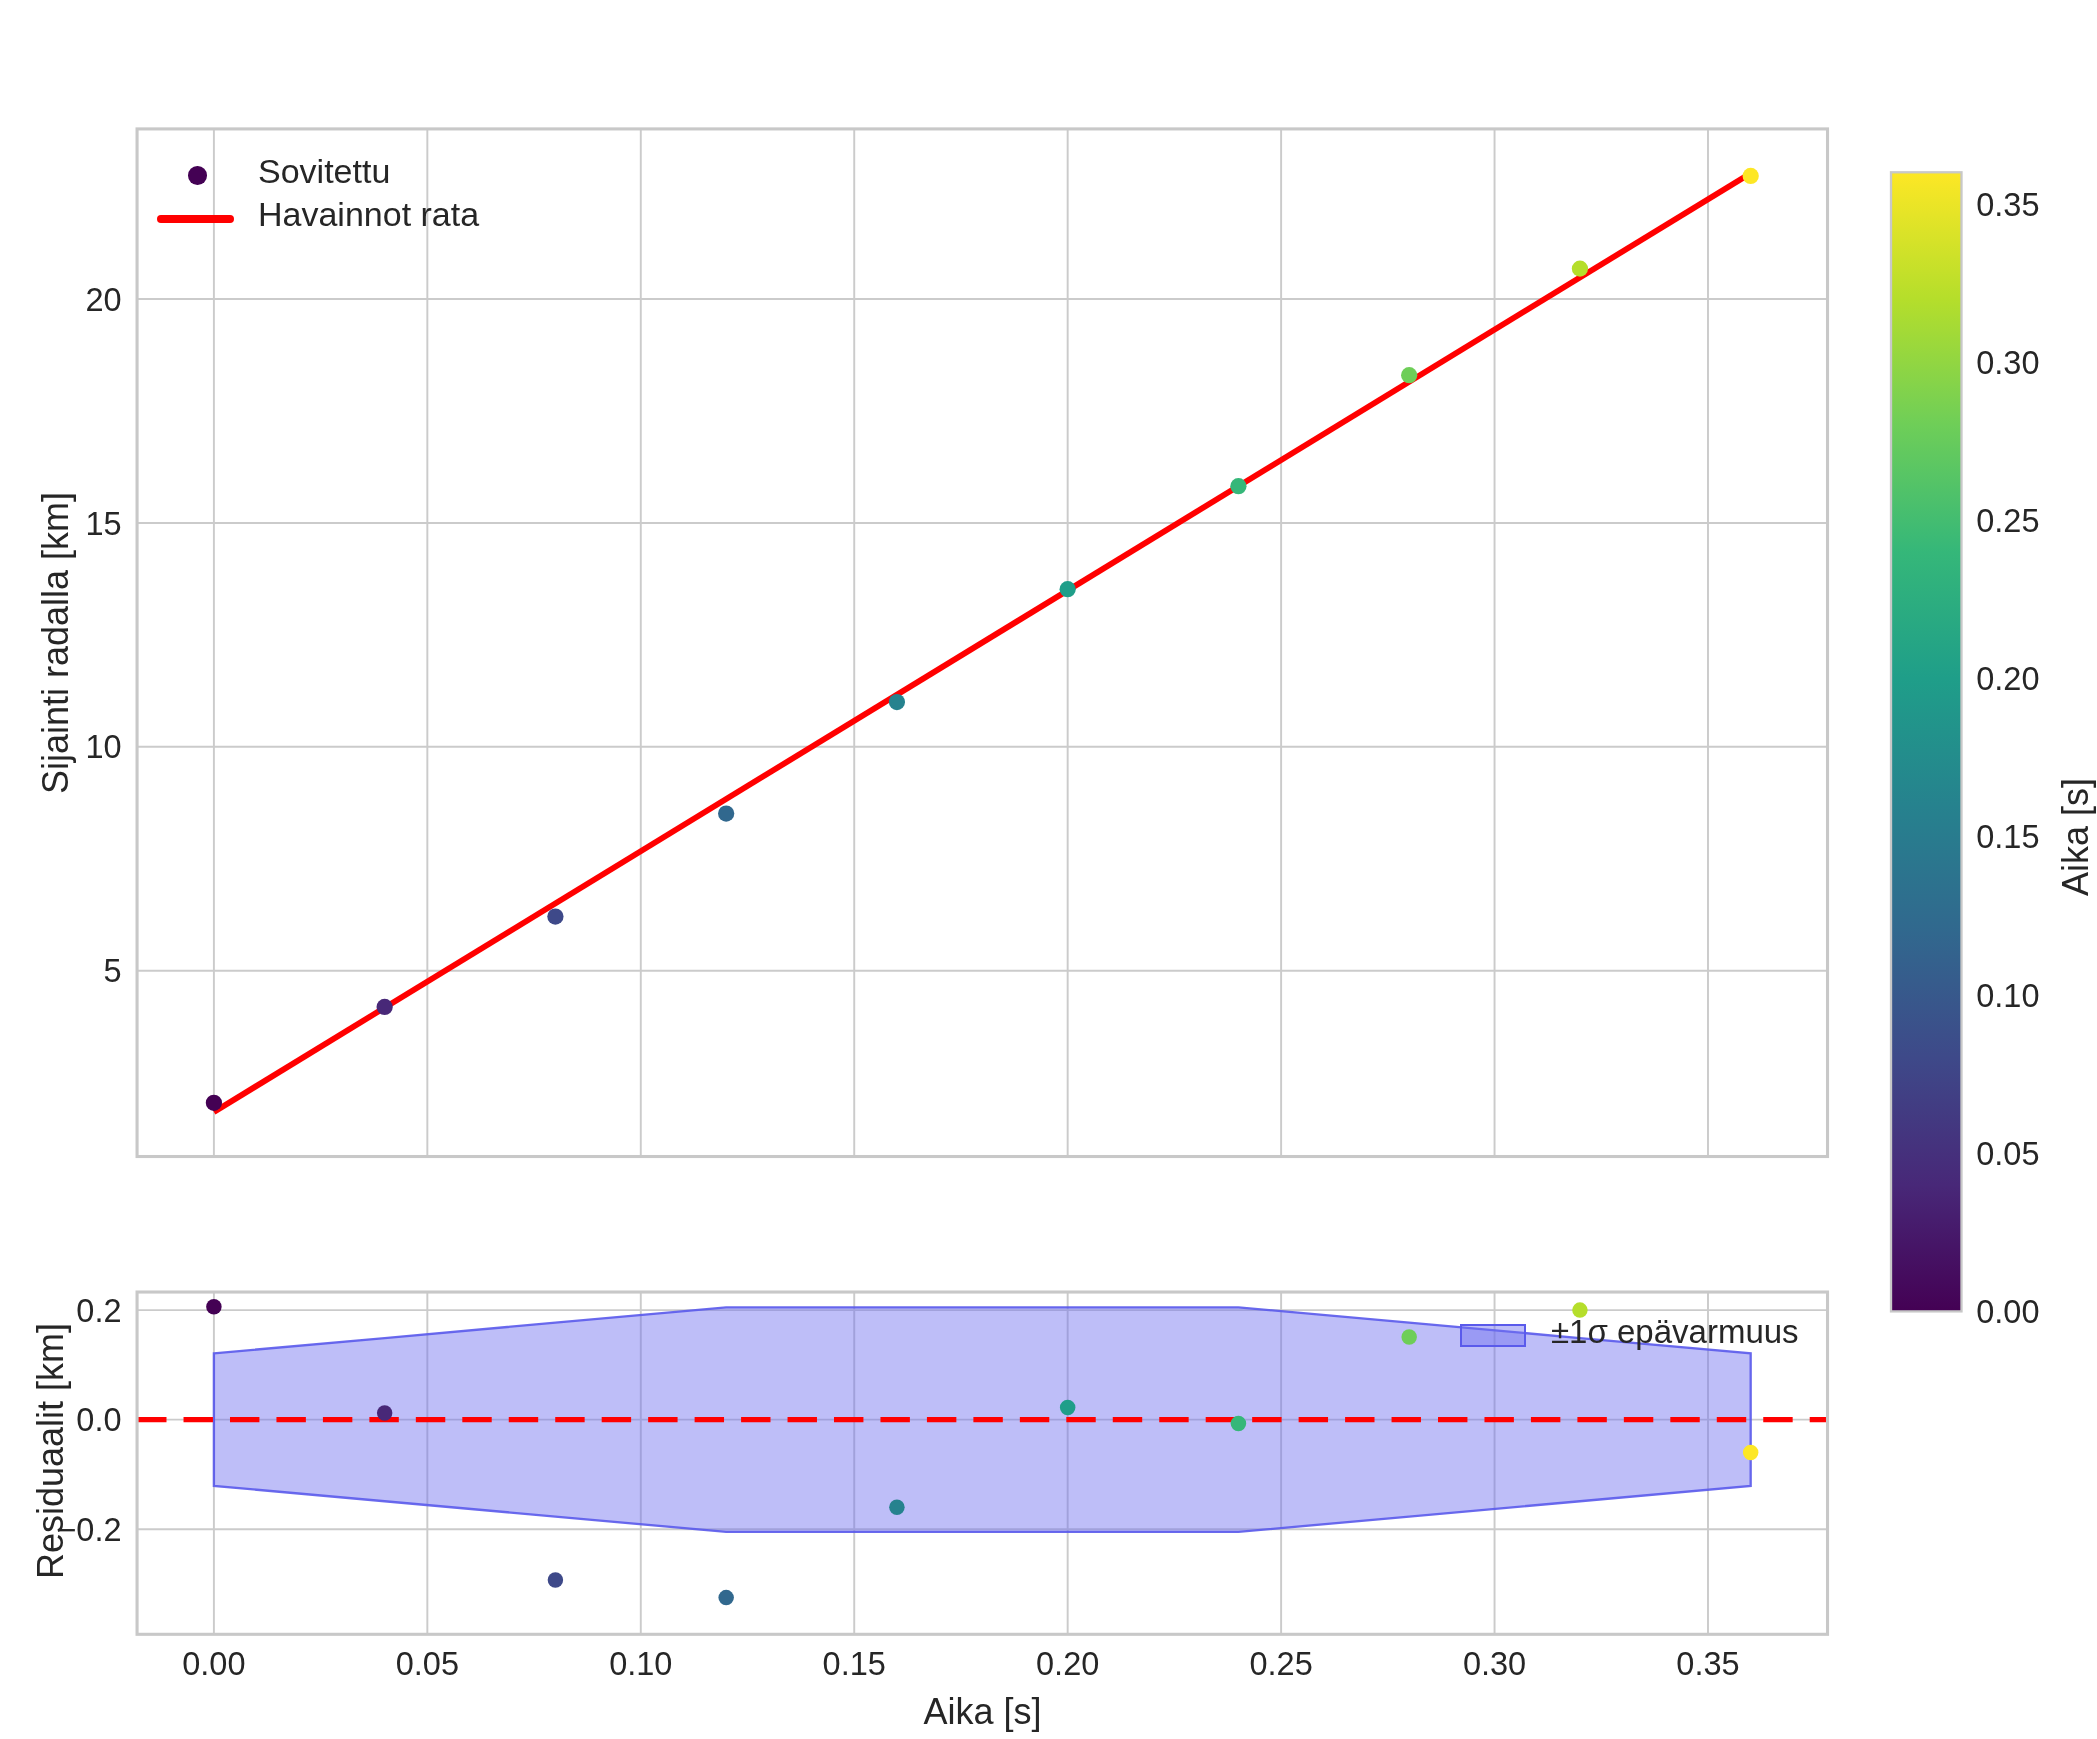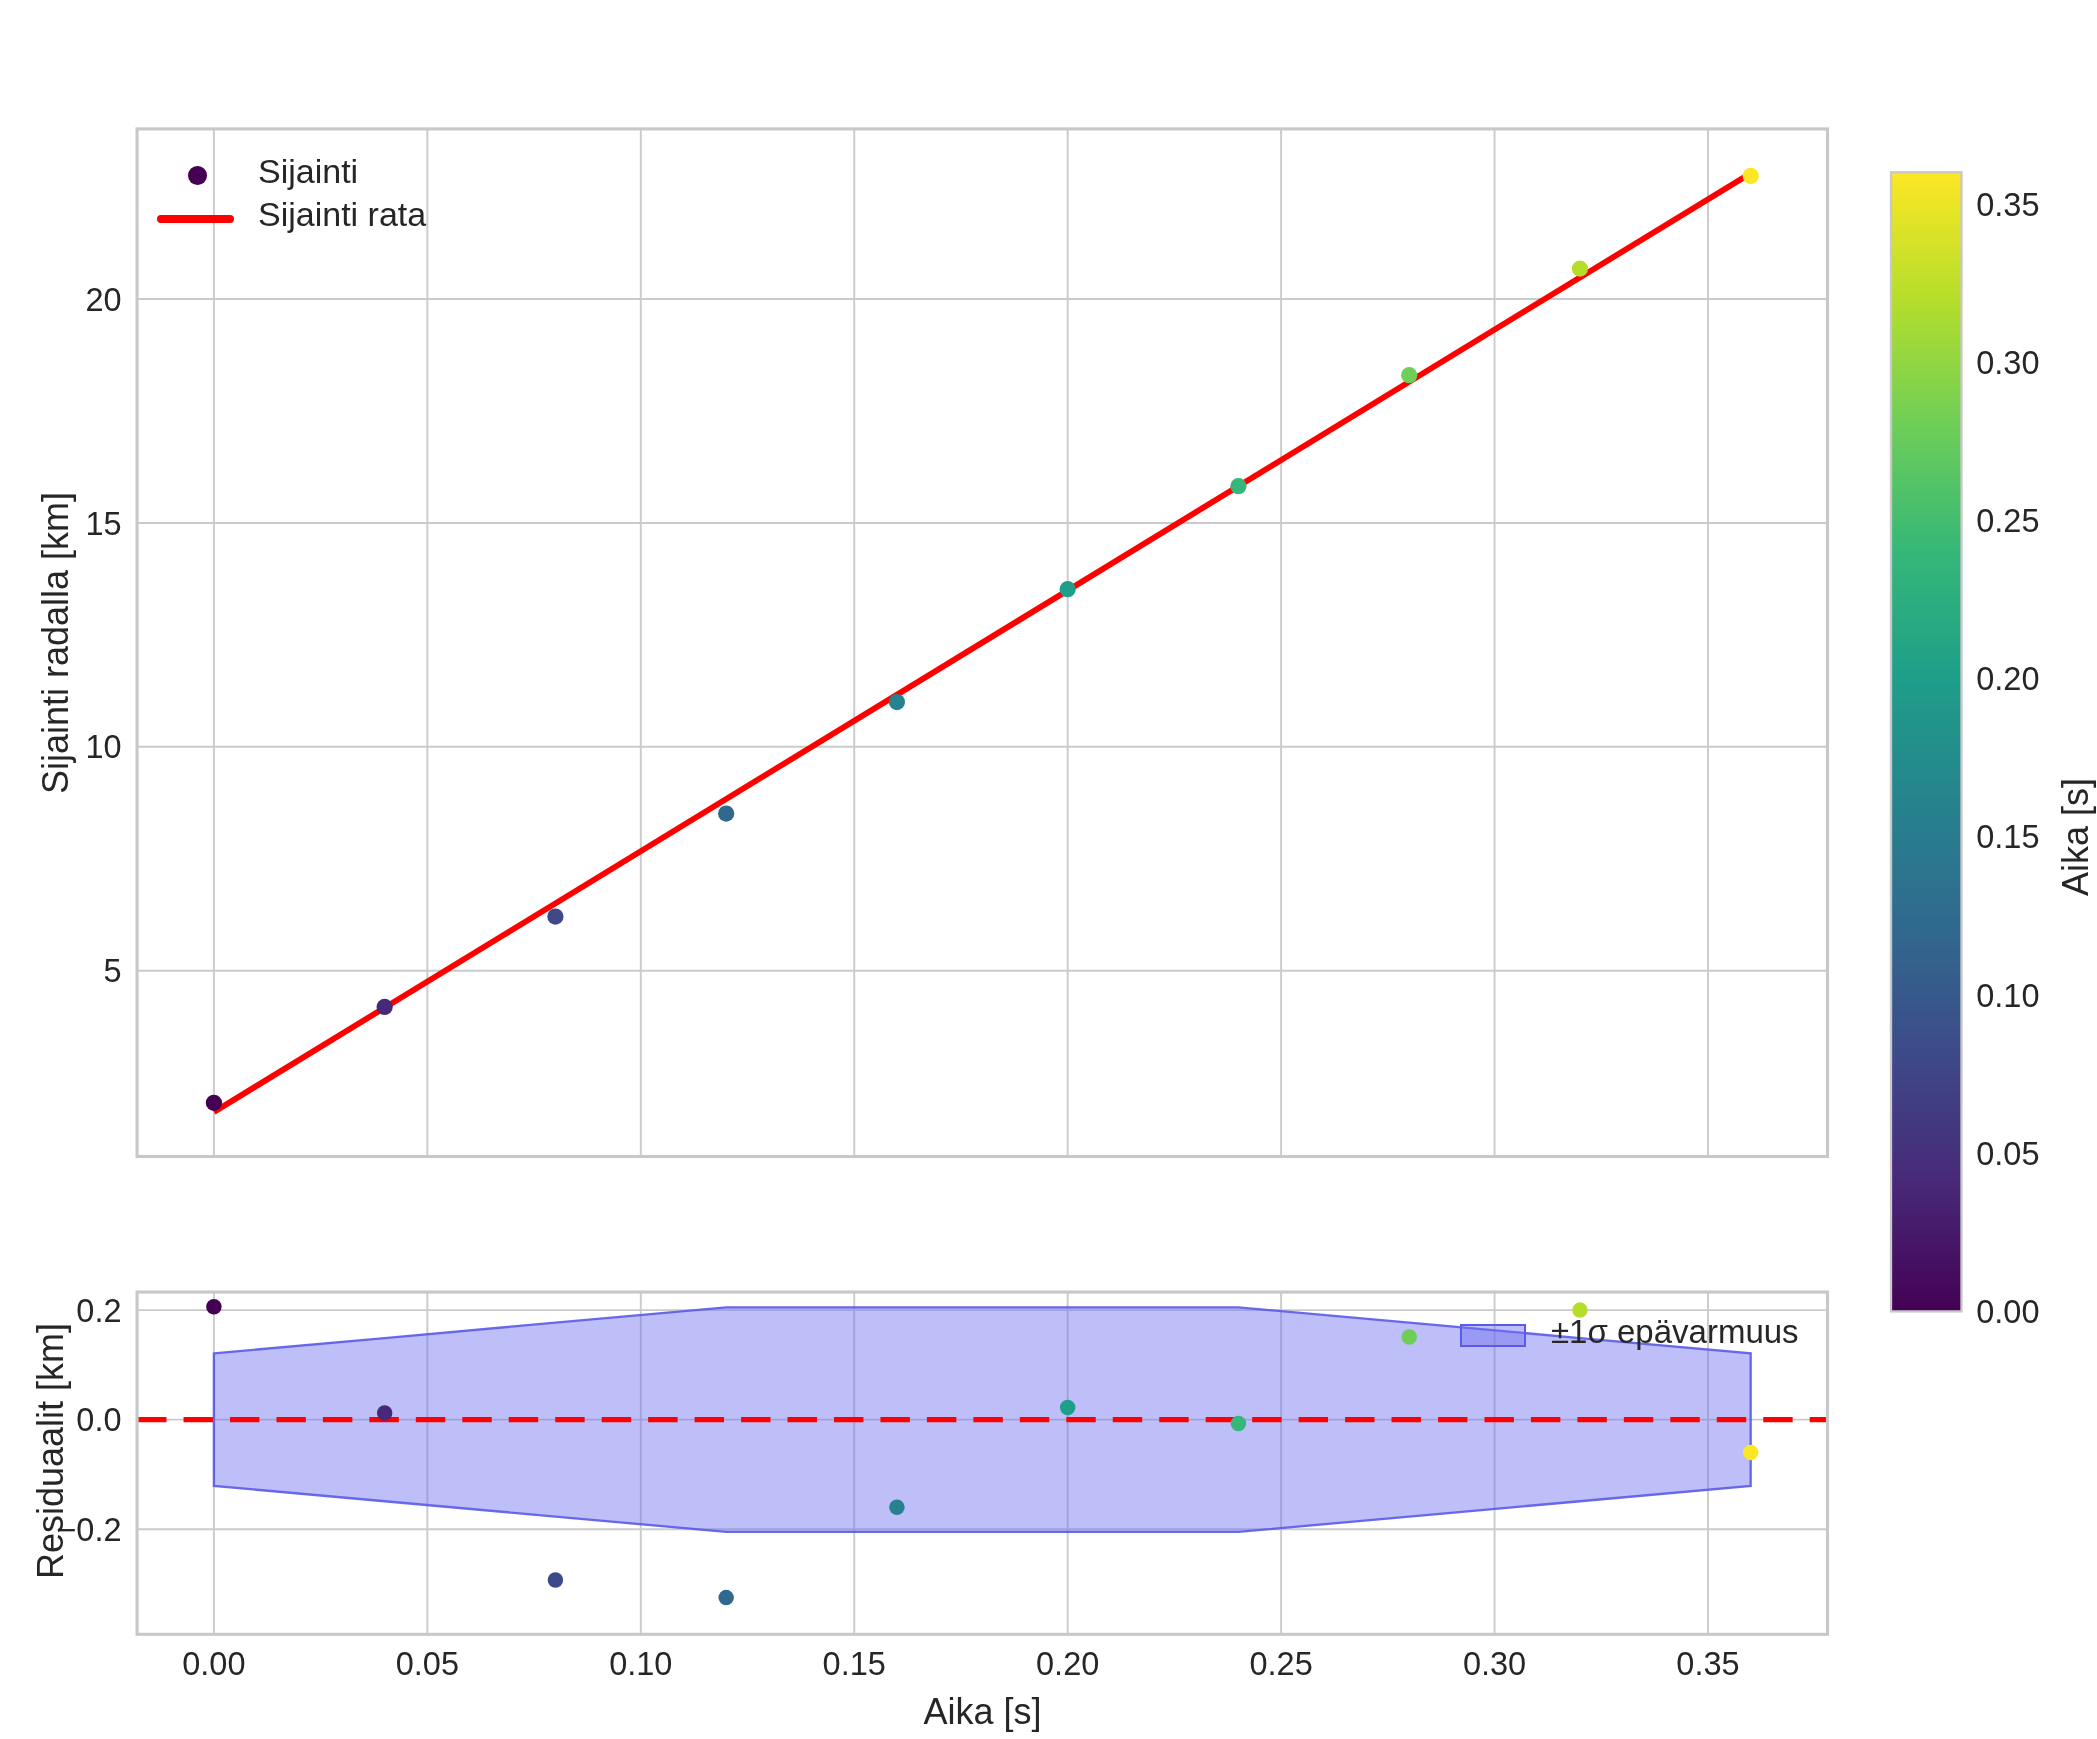"Sijainti" div.lbl { text: Sijainti -> Sovitettu }
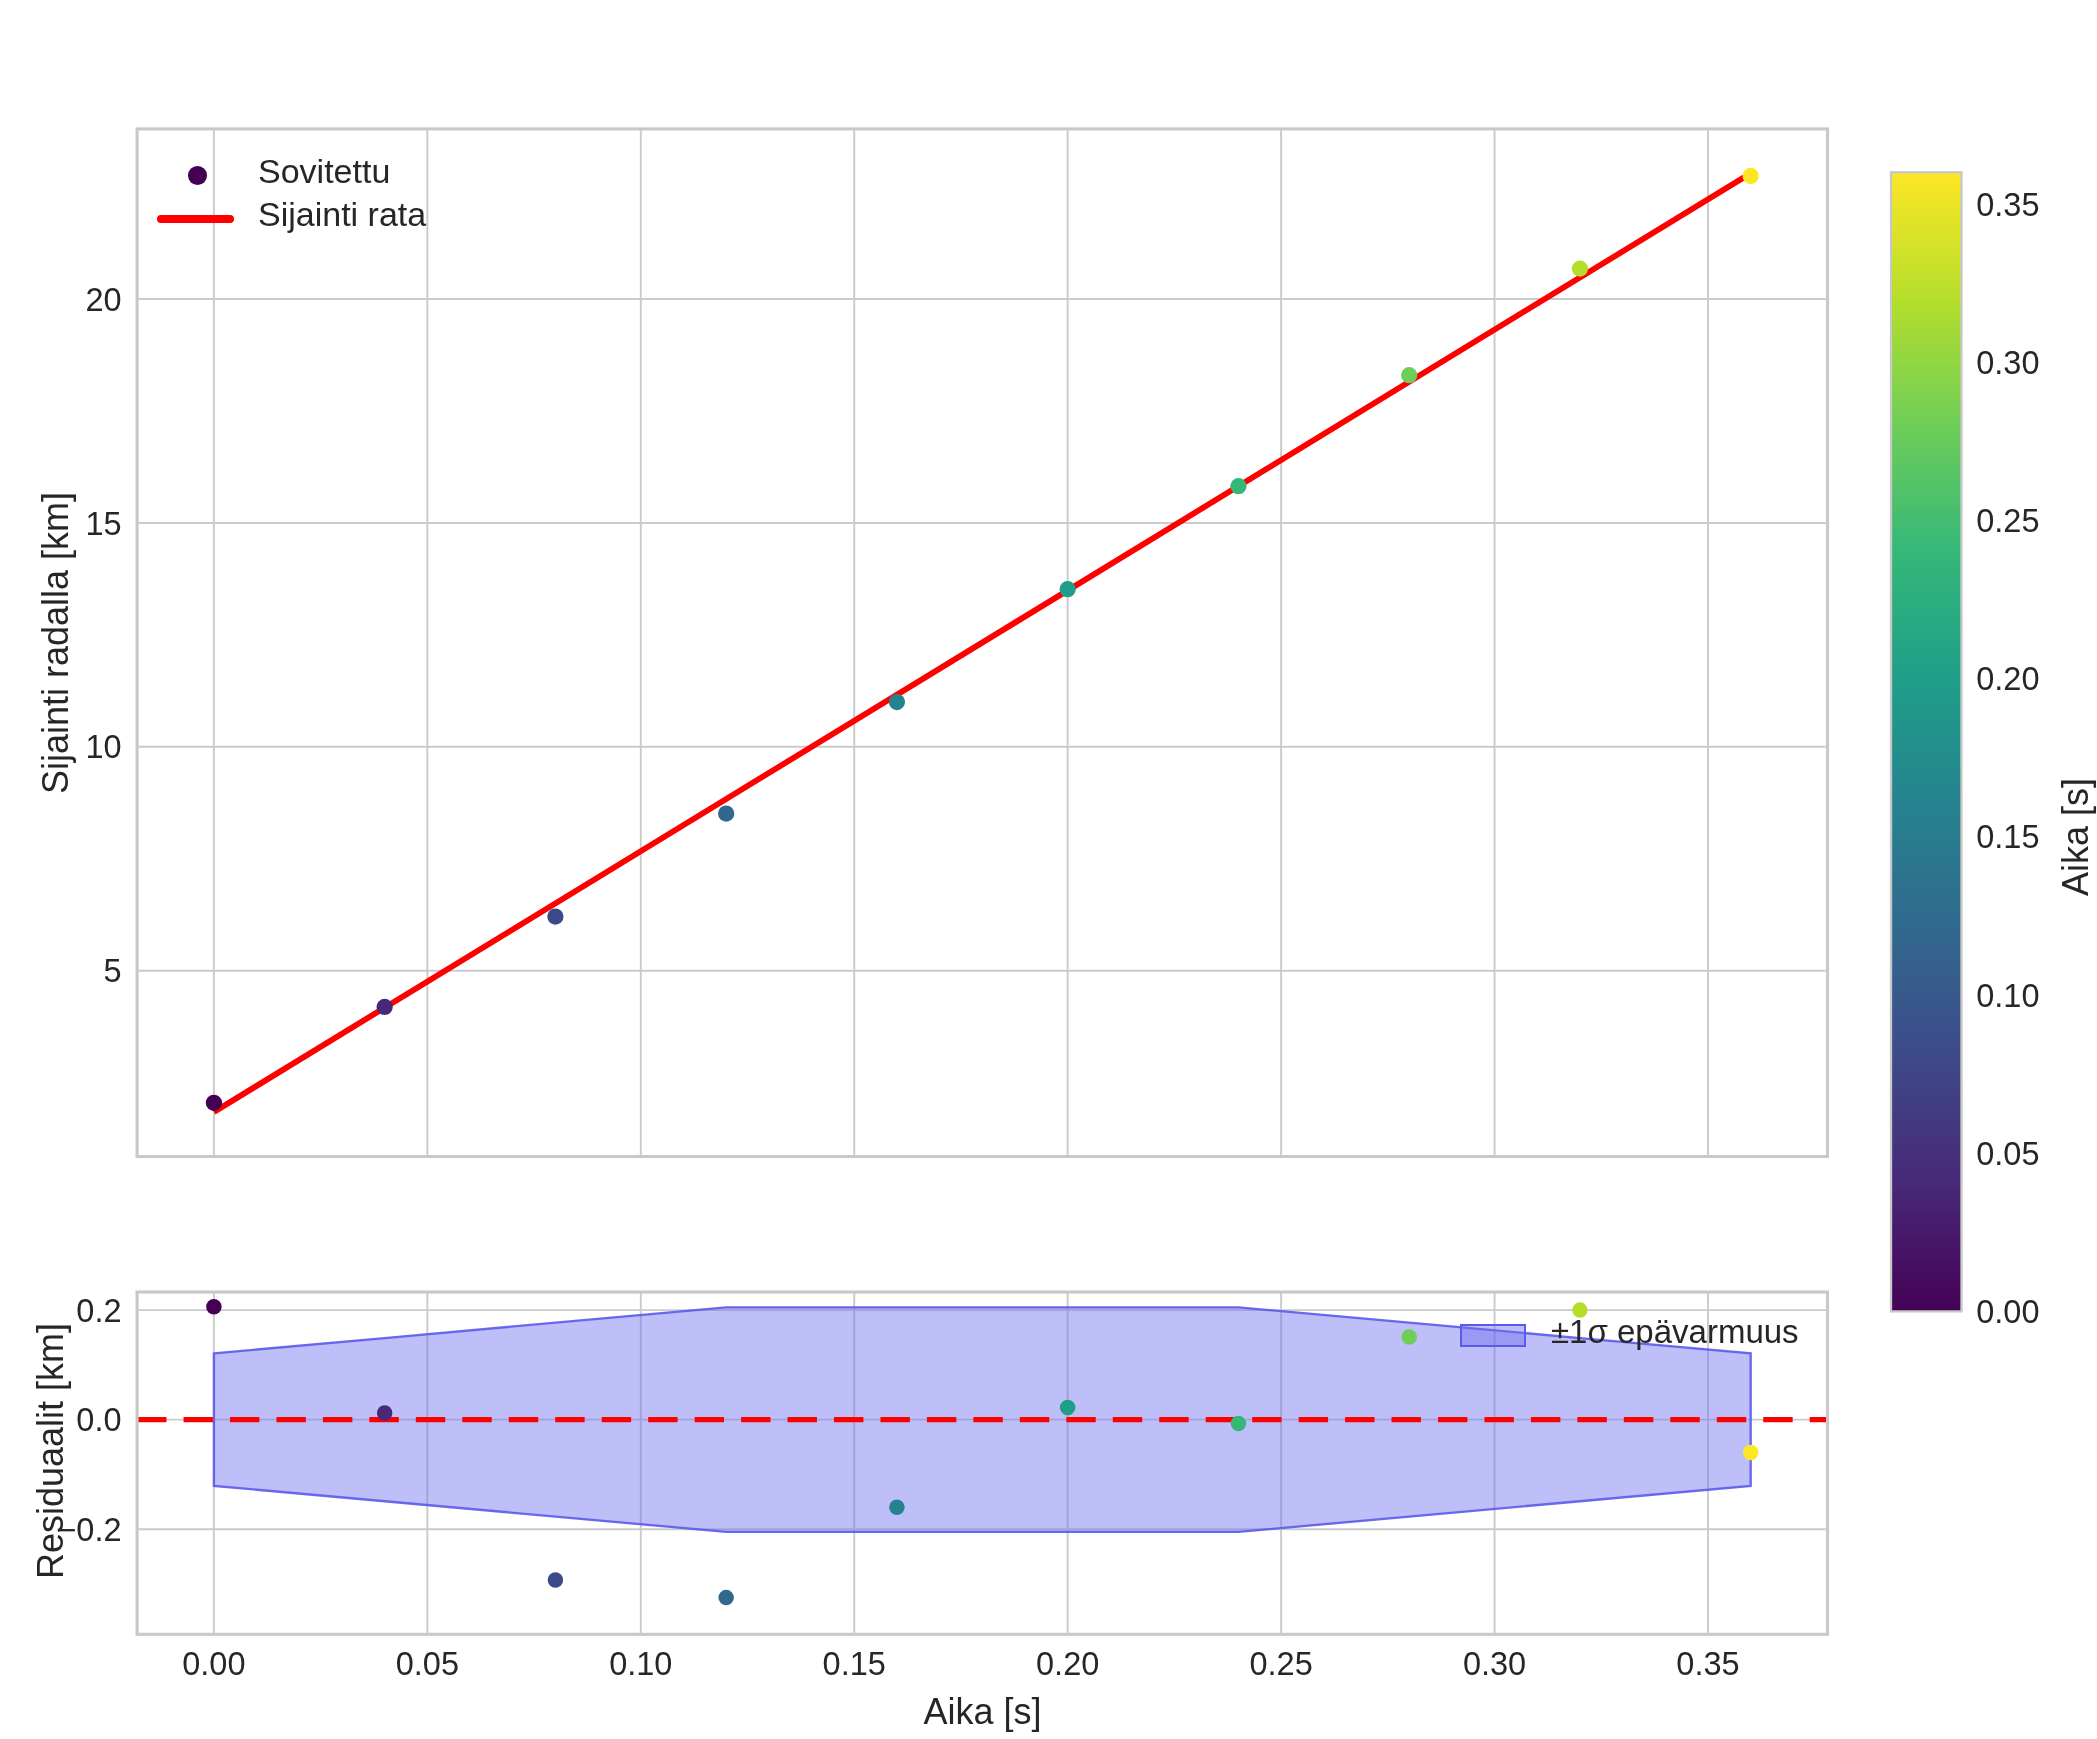"Sijainti rata" div.lbl { text: Sijainti -> Havainnot }
